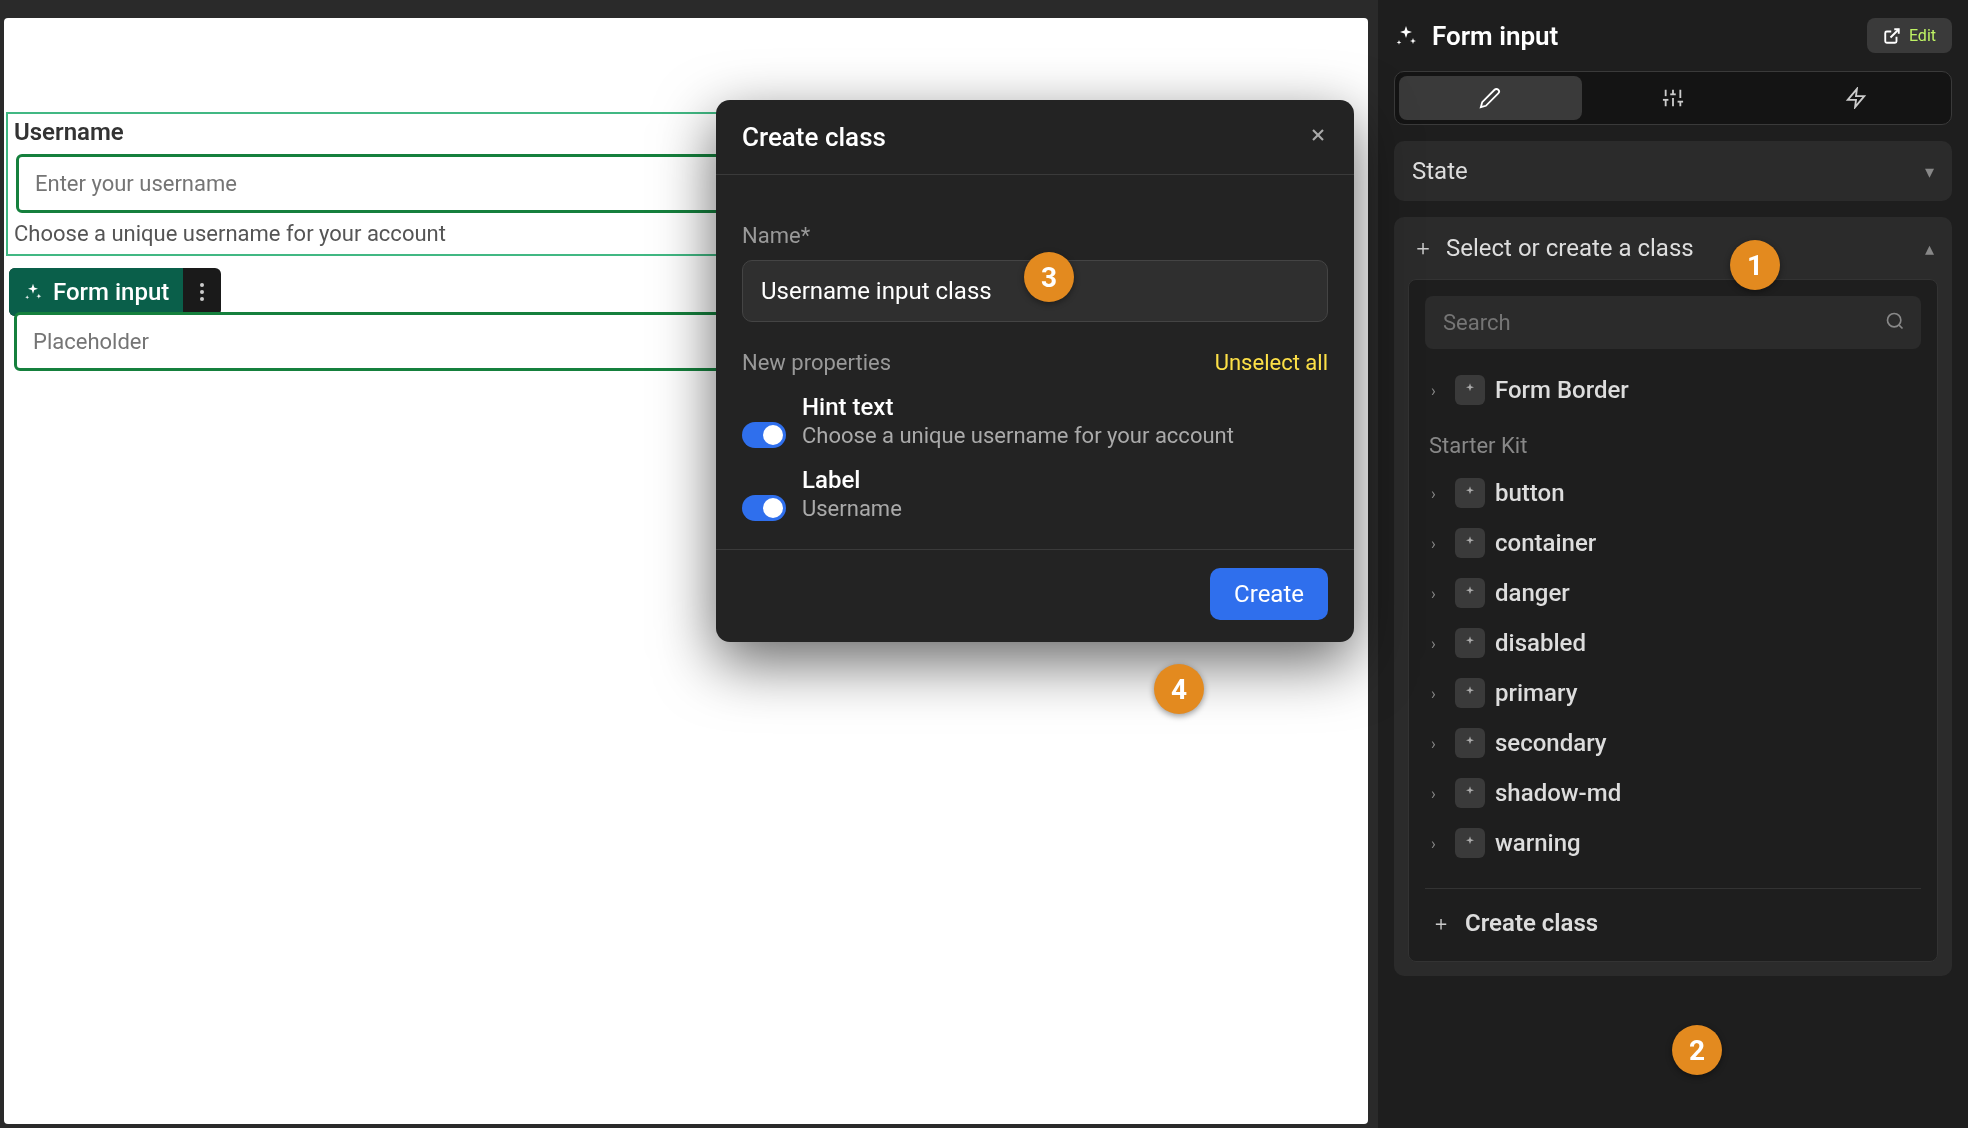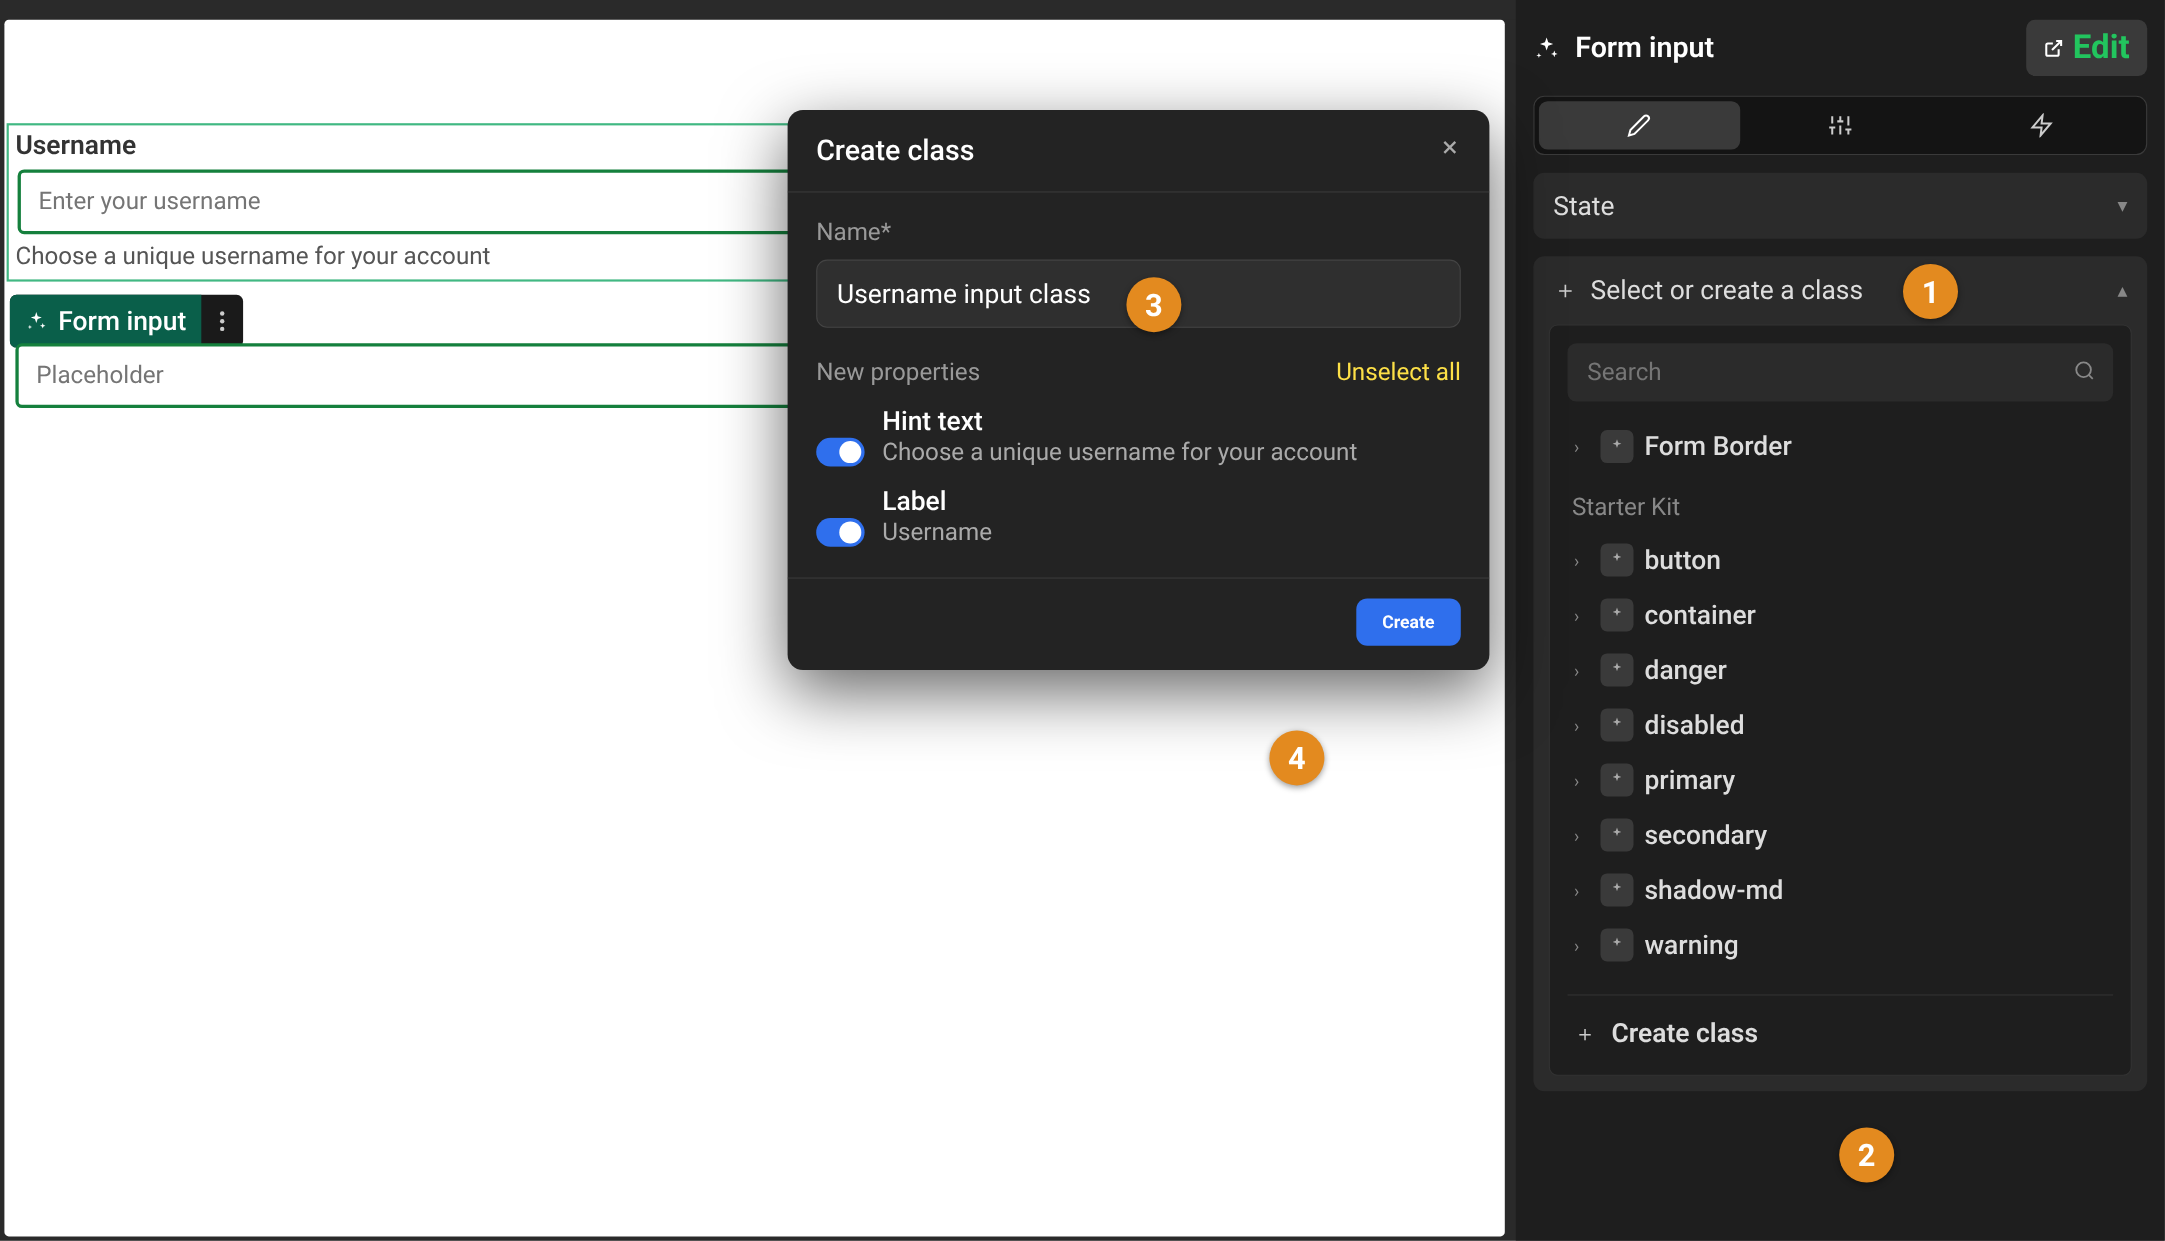"Edit" .sb-edit-btn { color: #22c55e -> #bef264; font-size: 30px -> 16px; font-weight: 700 -> 400 }
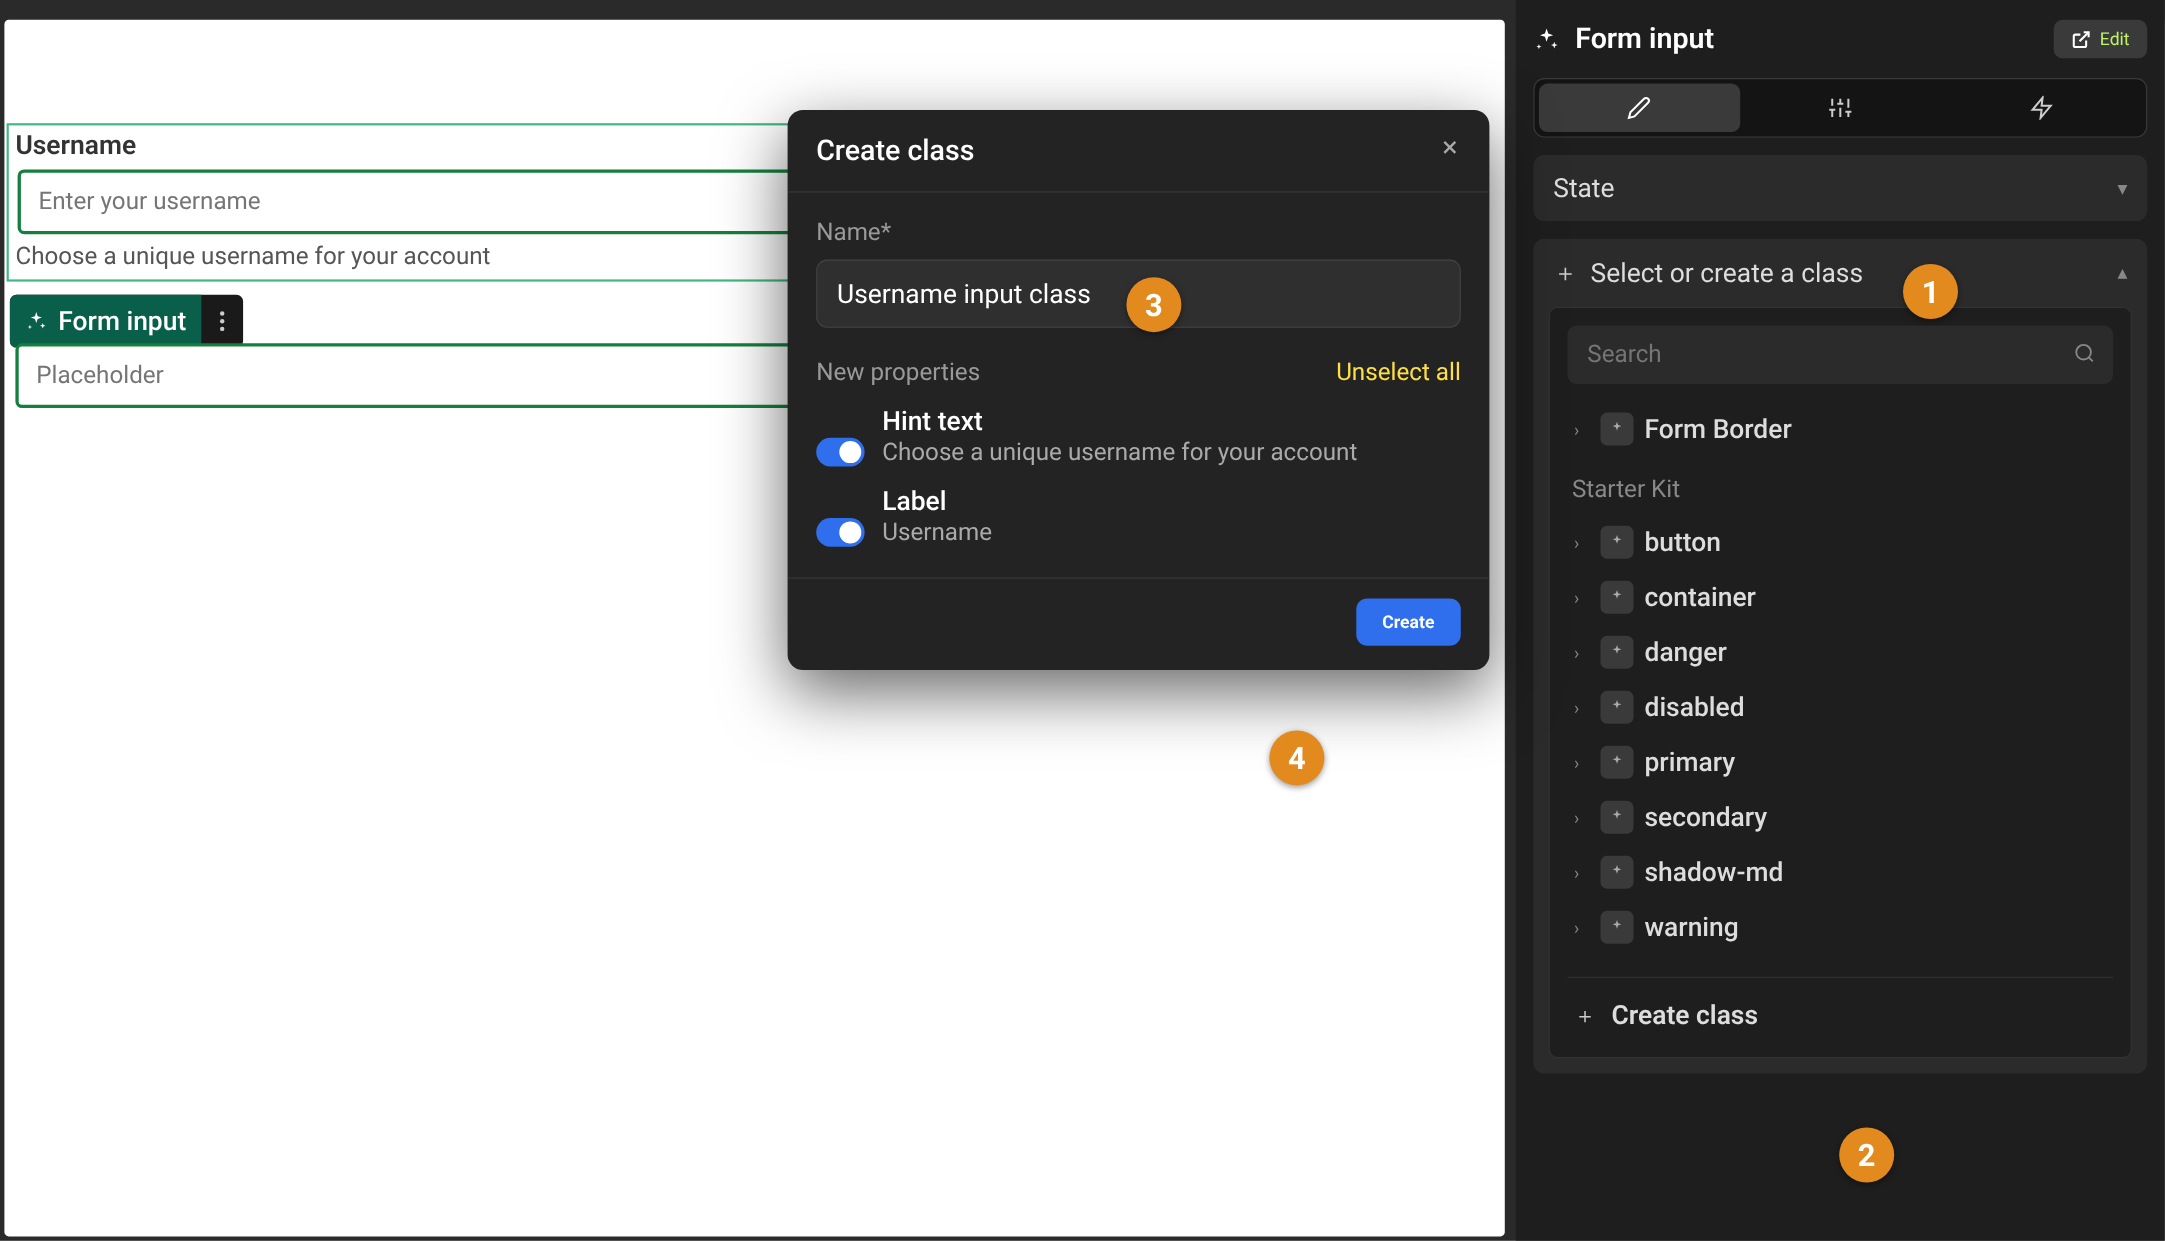"Name*" .field-label { margin-top: none -> 24px }
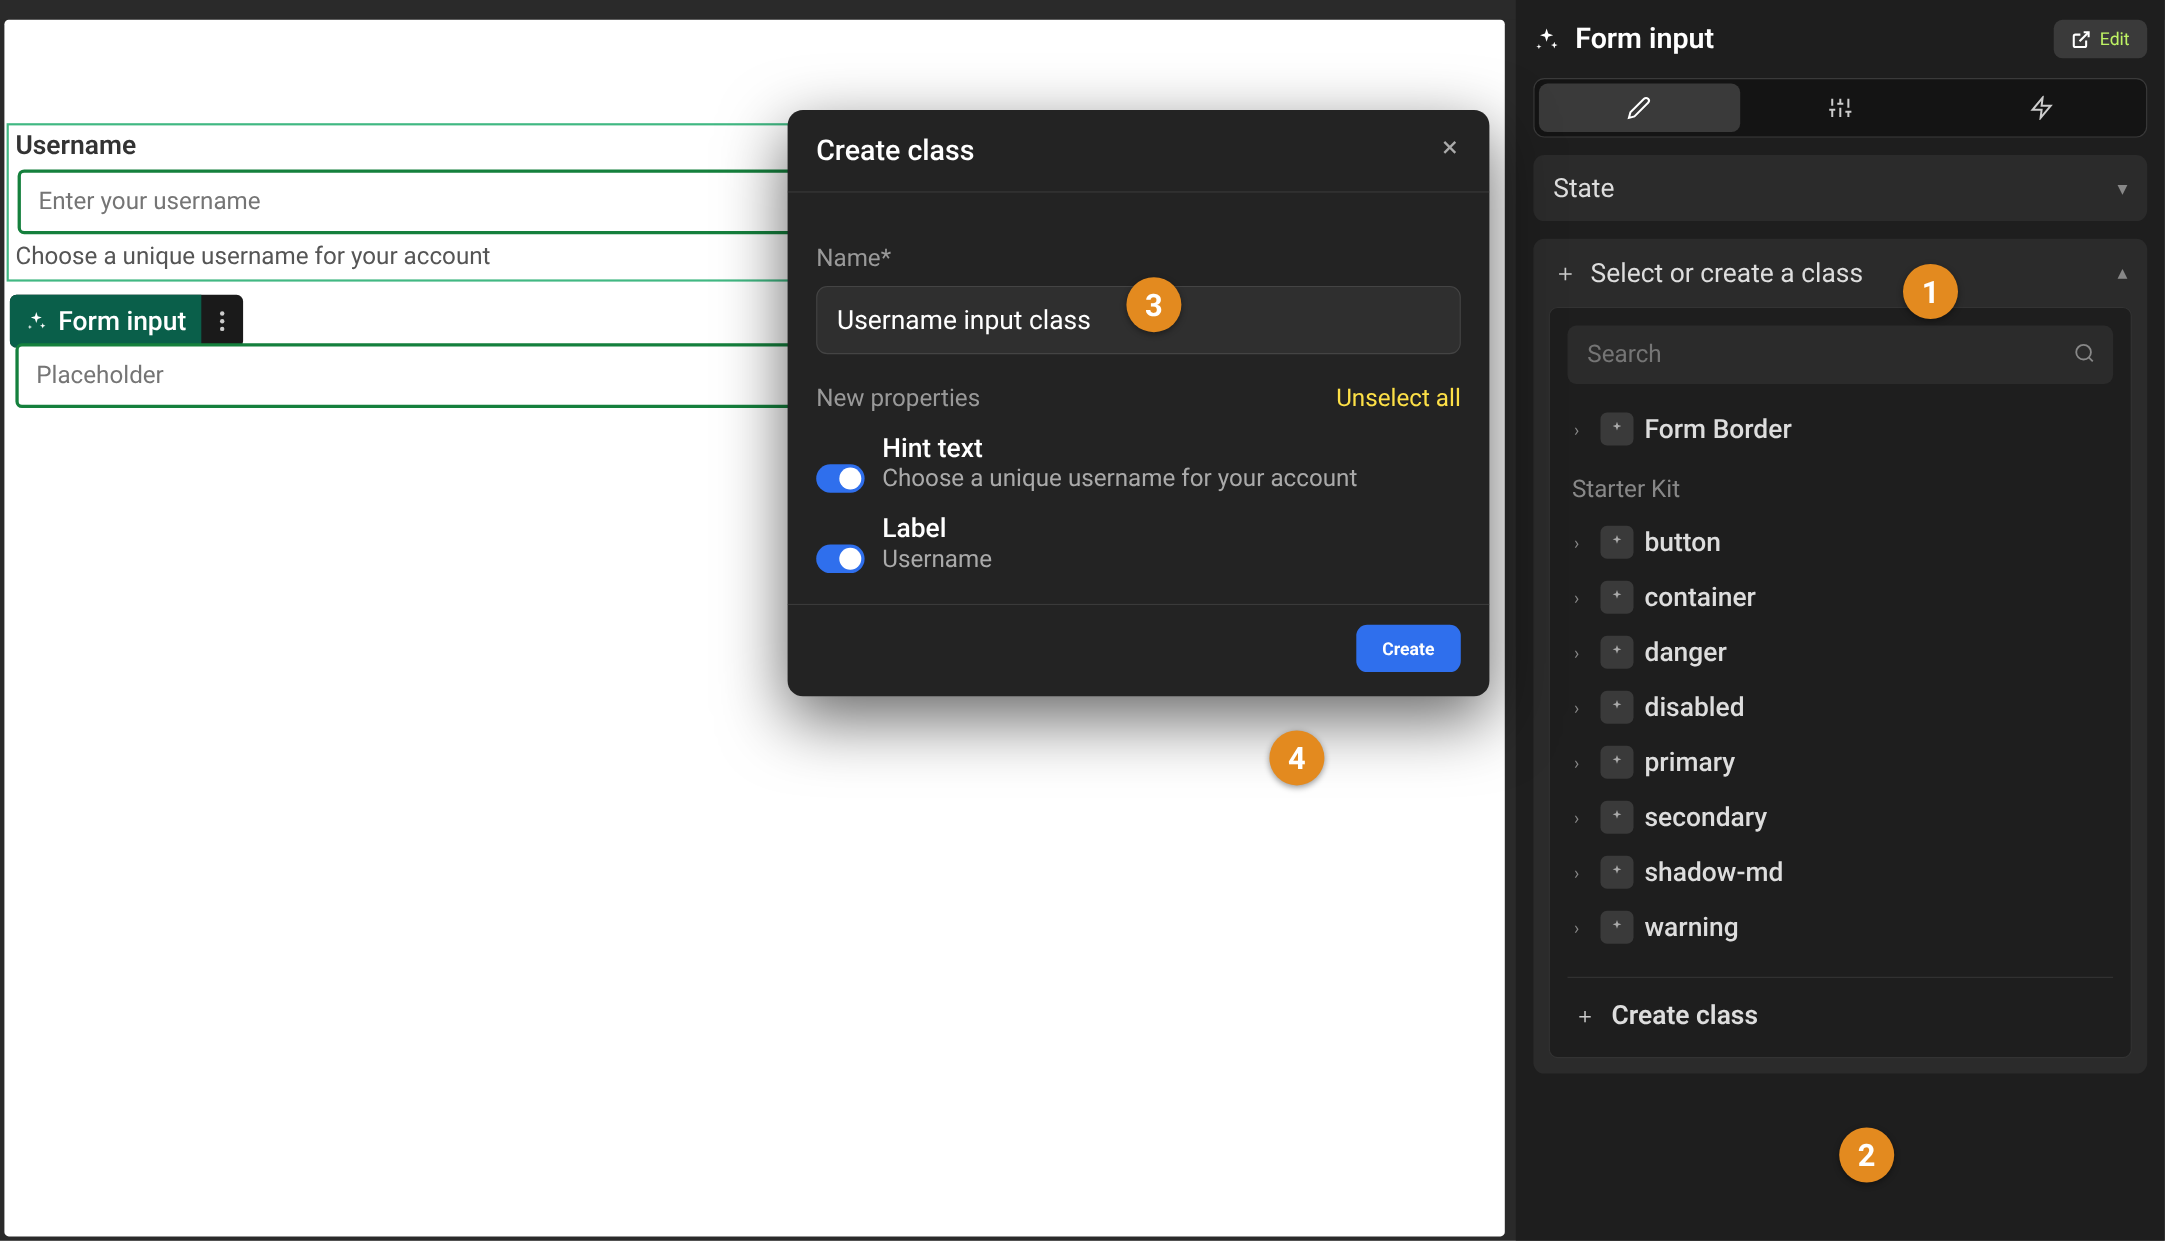"Create" .btn-create { font-size: 16px -> 24px; font-weight: 700 -> 400 }
